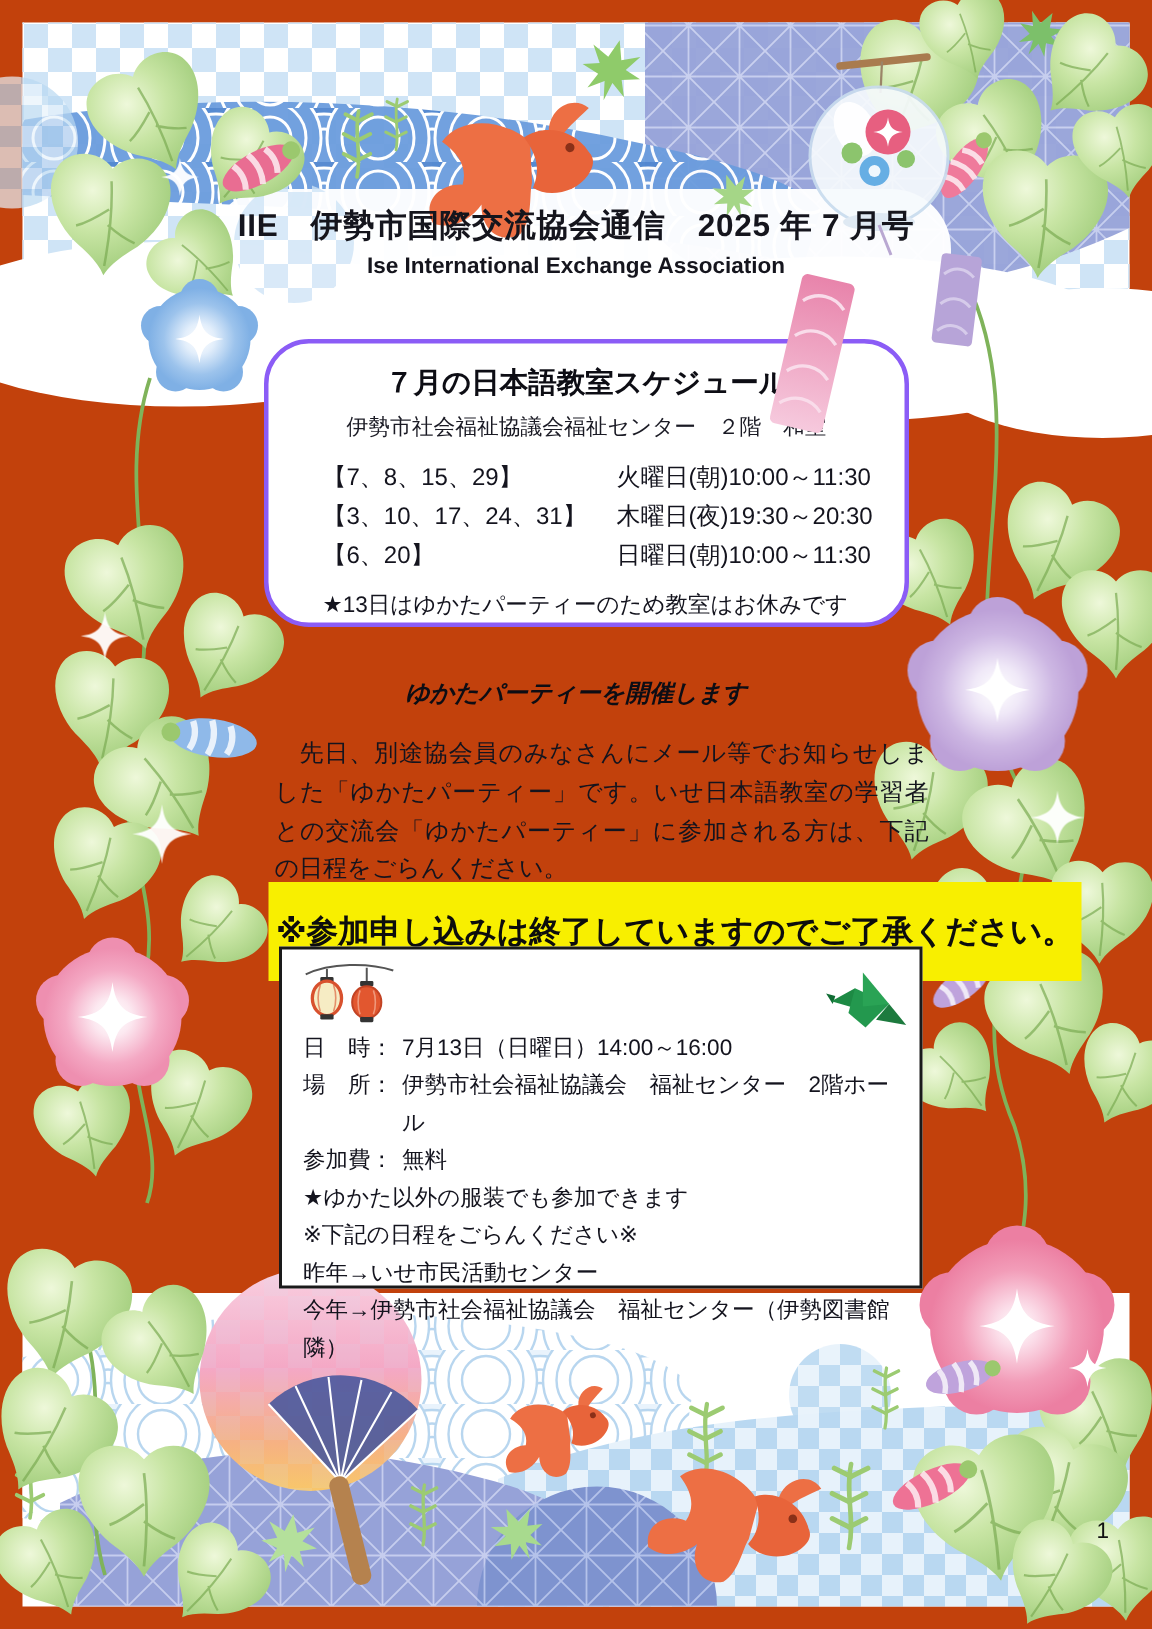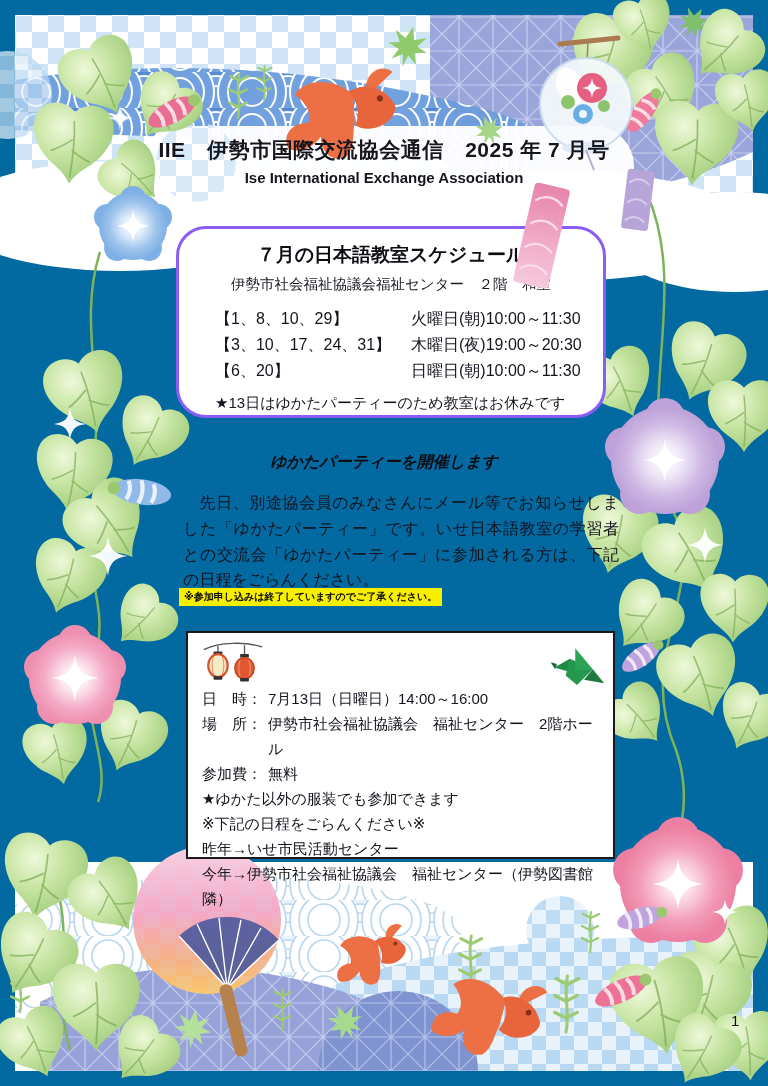"IIE 伊勢市国際交流協会通信 2025 年 7" .page { background: #0369a1 -> #c2410c }
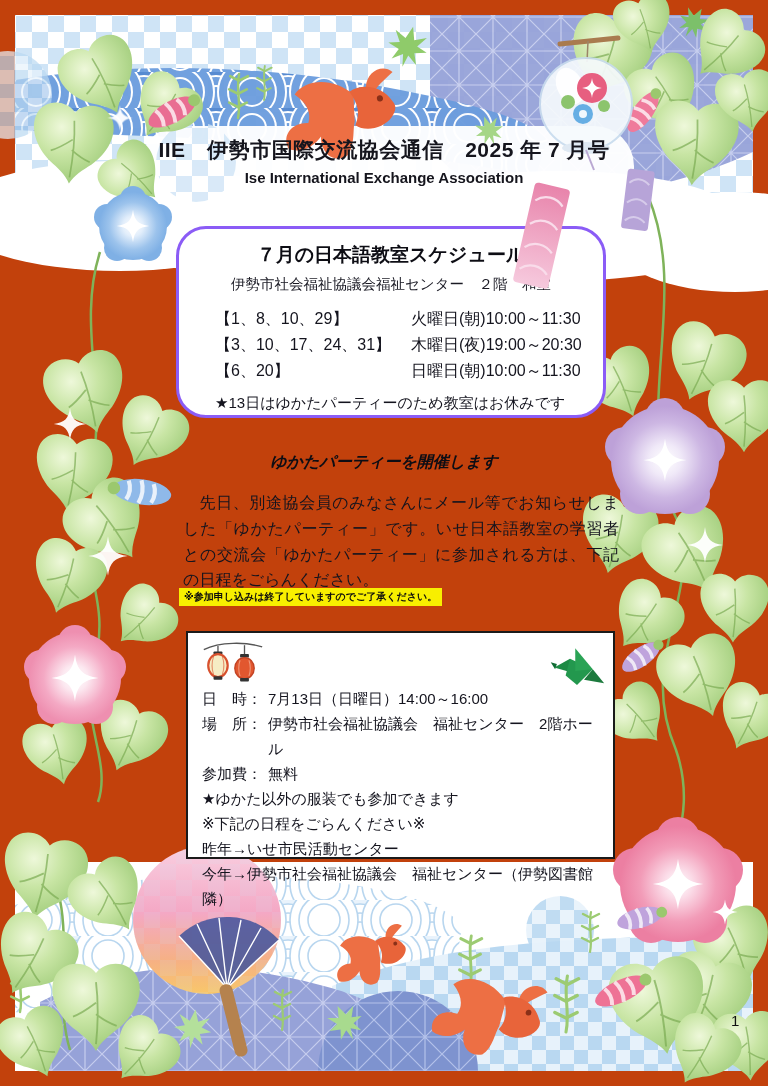"【1、8、10、29】" span.dates { text: 1、8、10 -> 7、8、15 }
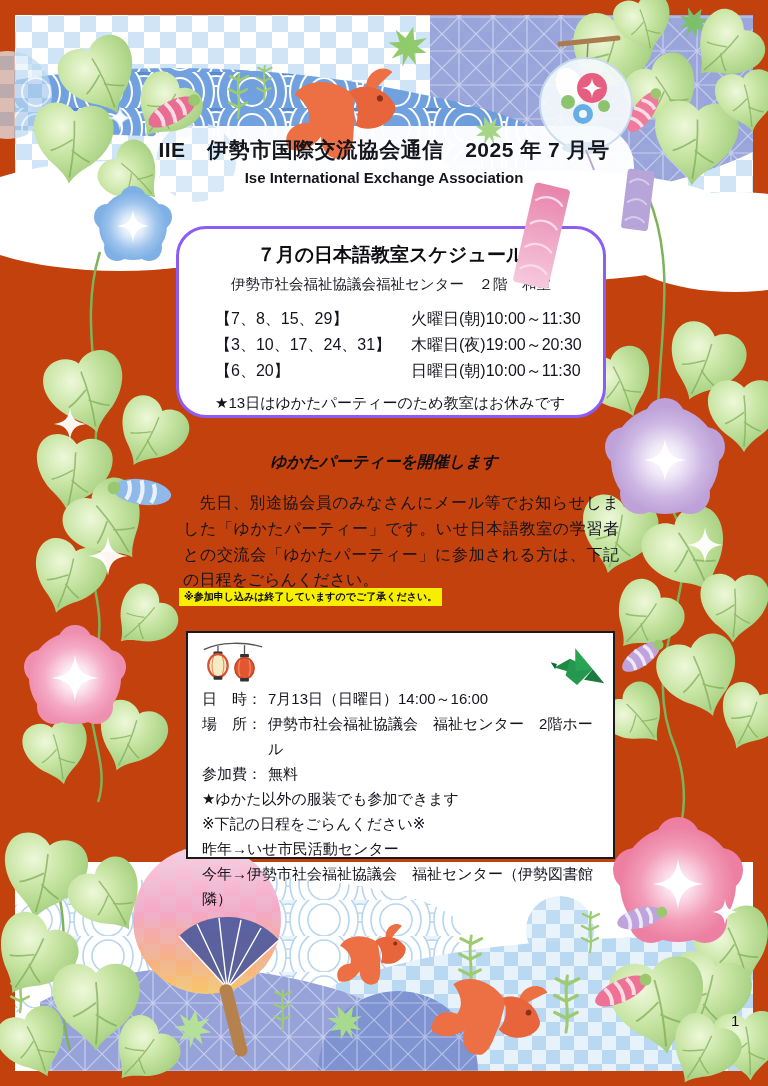"木曜日(夜)19:00～20:30" span.time { text: 19:00 -> 19:30 }
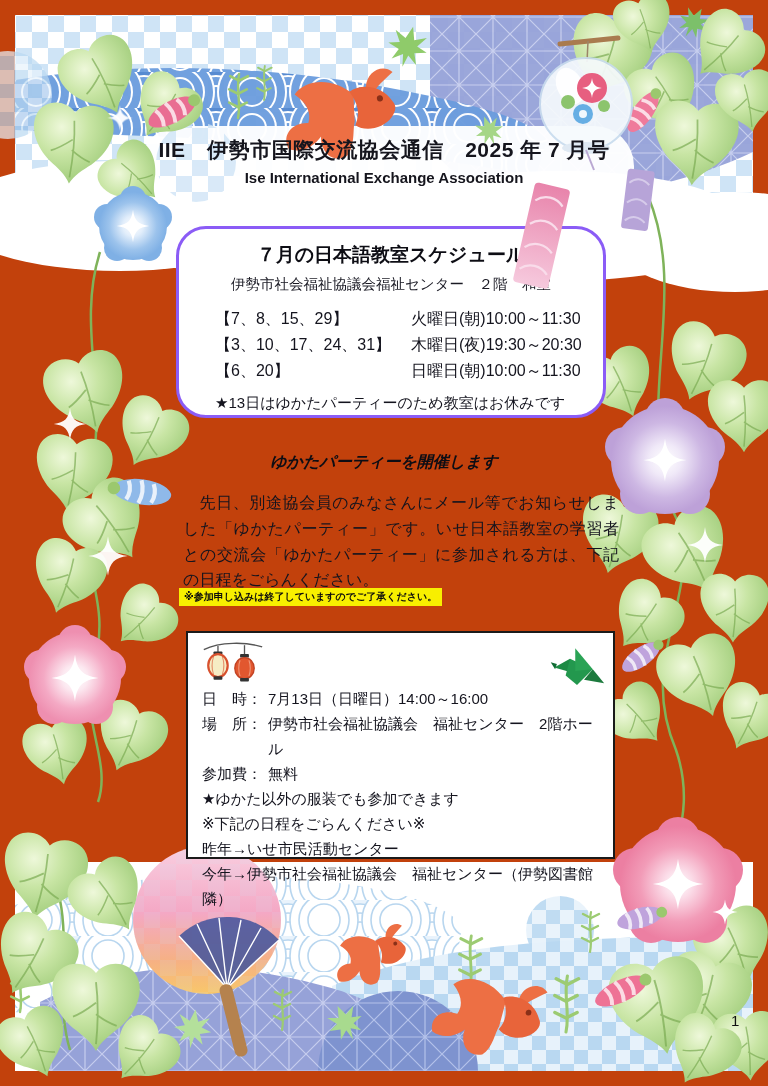"※参加申し込みは終了していますのでご了承ください。" .highlight { font-size: 10px -> 21px; padding: 2px 5px -> 19px 5px }
